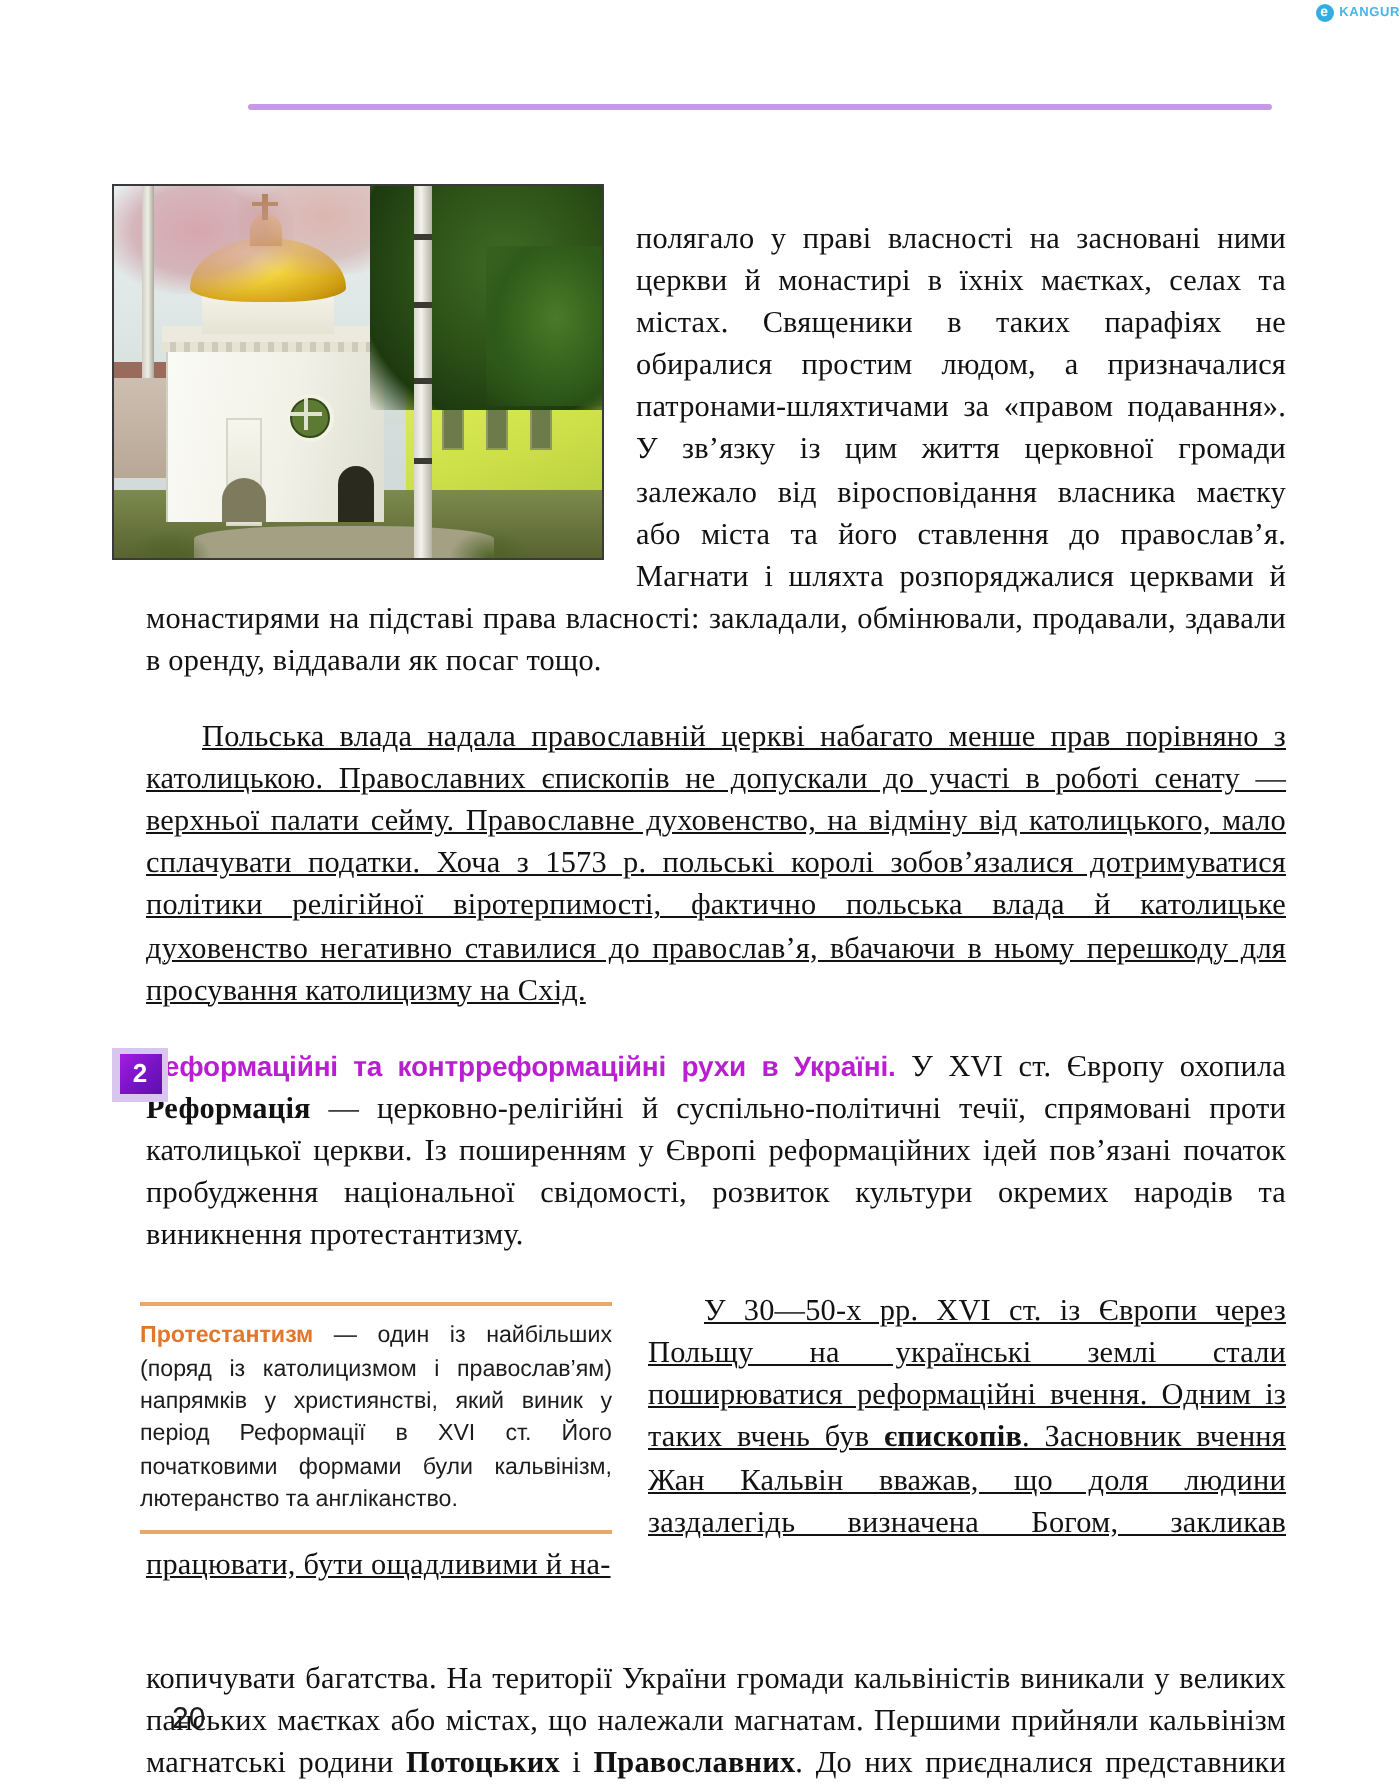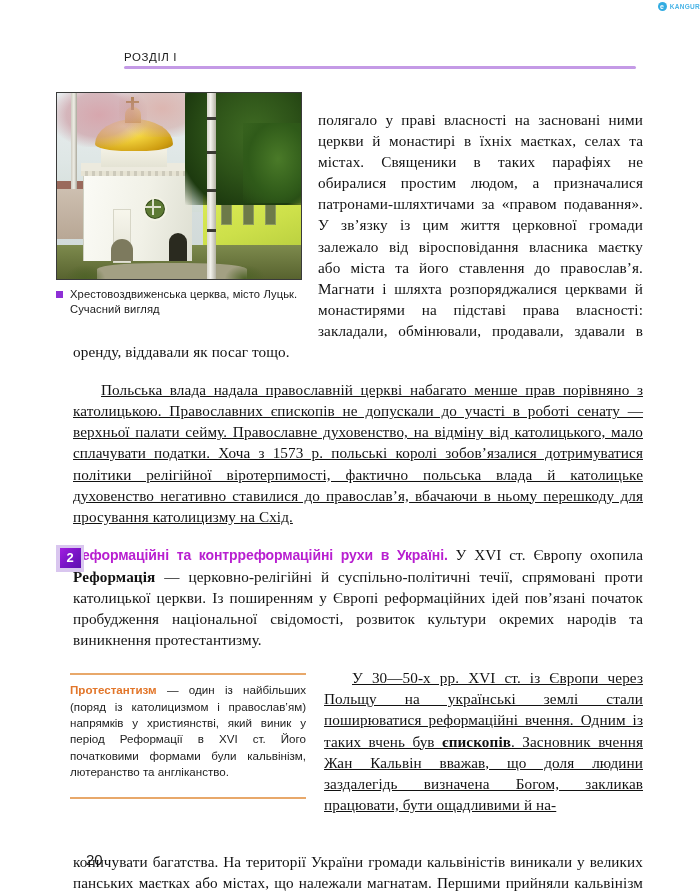"РОЗДІЛ I" div.rh-label { html: <div>РОЗДІЛ I</div> -> none }
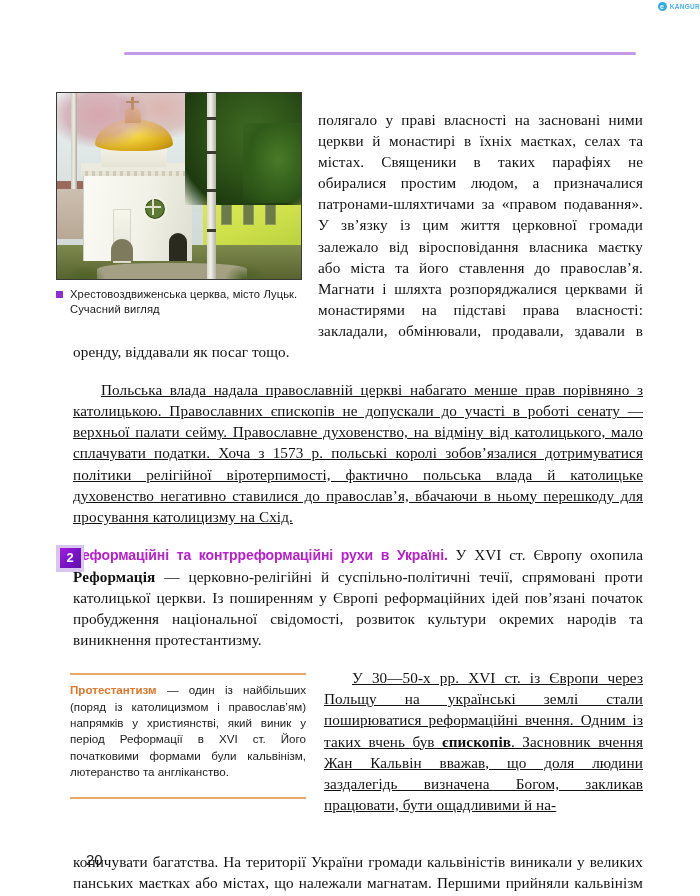"Хрестовоздвиженська церква, місто Луцьк." figcaption.photo-caption { html: <figcaption> <span></span> <span>Хрестовоздвиженська церква, місто Луцьк. Сучасний вигляд</span> </figcaption> -> none }
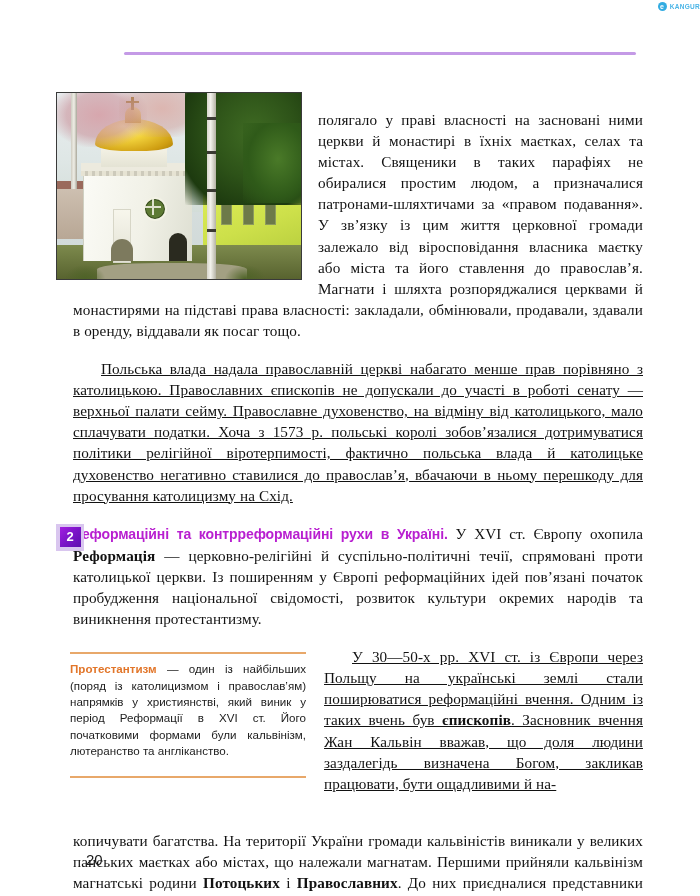"Протестантизм — один із найбільших" .sidebar-def { padding: 7px 0 16px 0 -> 7px 0 6px 0 }
